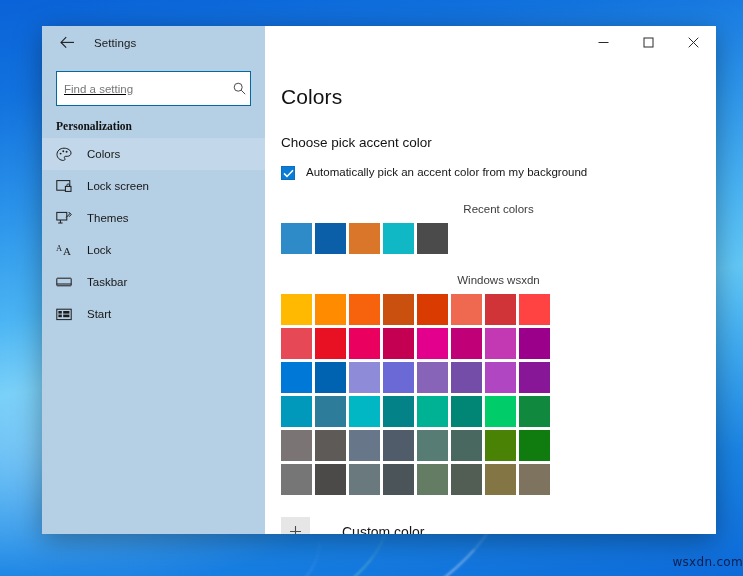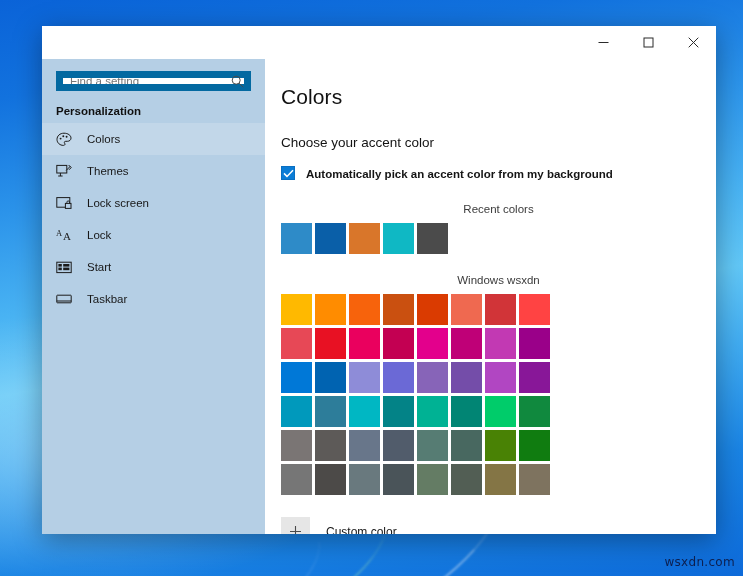"Settings" div.titlebar-left { html: none -> <div> <div> <span> <svg> <path></path> <path></path> </svg> </span> </div> <div>Settings</div> </div> }
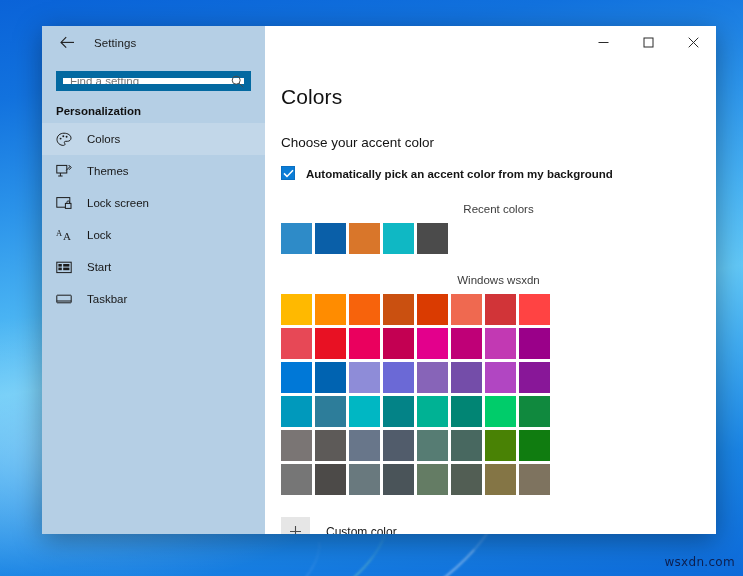"Find a setting" .search-wrap { border: 7px solid #0369a1 -> 1px solid #0369a1; height: 20px -> 35px }
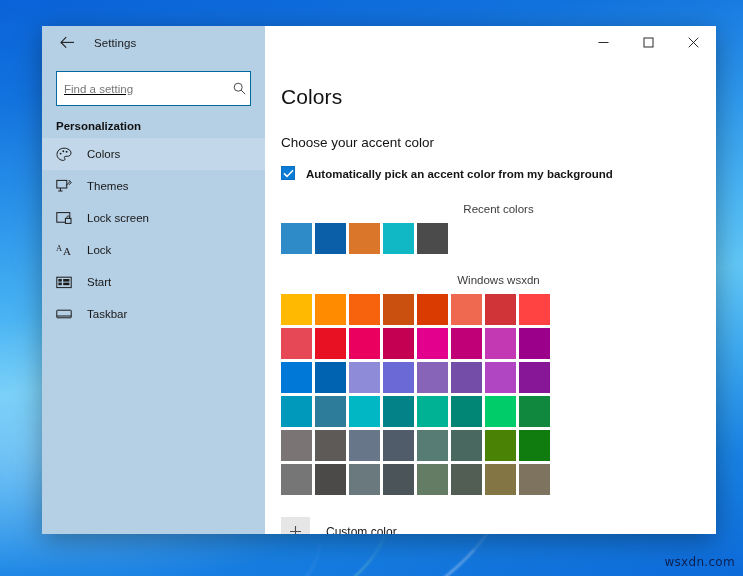"Personalization" .section-title { font-family: none -> Liberation Serif, serif }
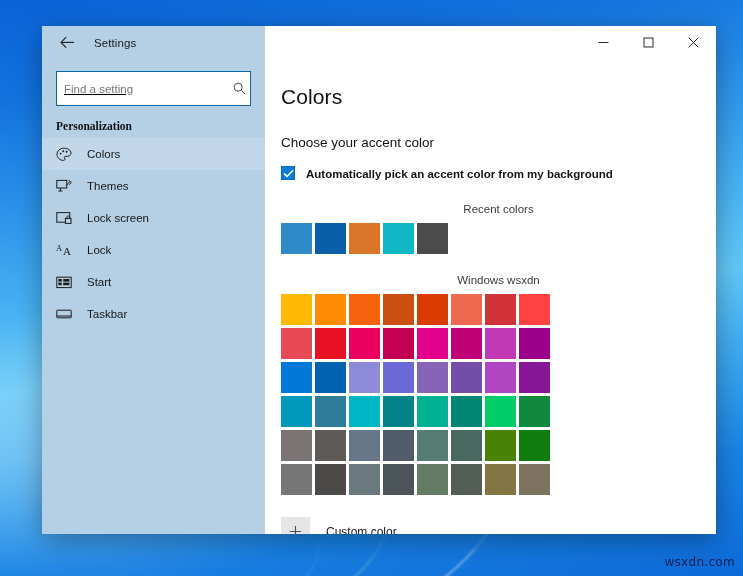"Choose your accent color" div.subhead { text: your -> pick }
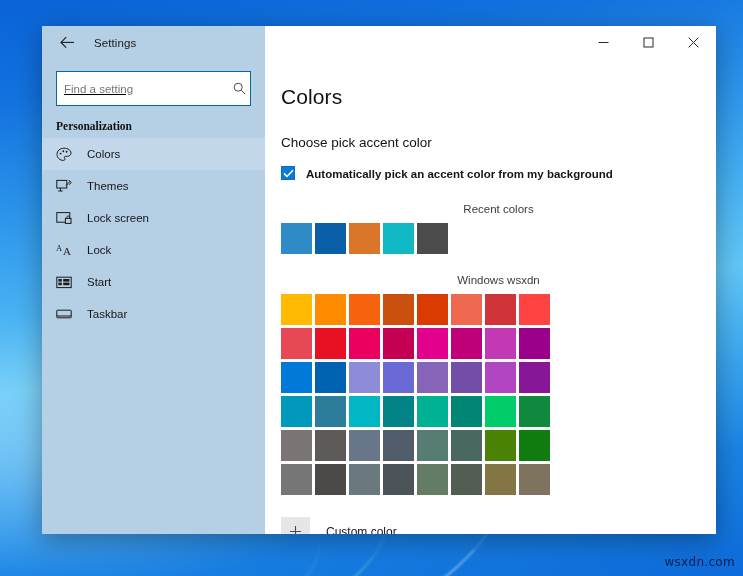"Automatically pick an accent color" .checkbox-row { align-items: flex-end -> flex-start; font-weight: bold -> none }
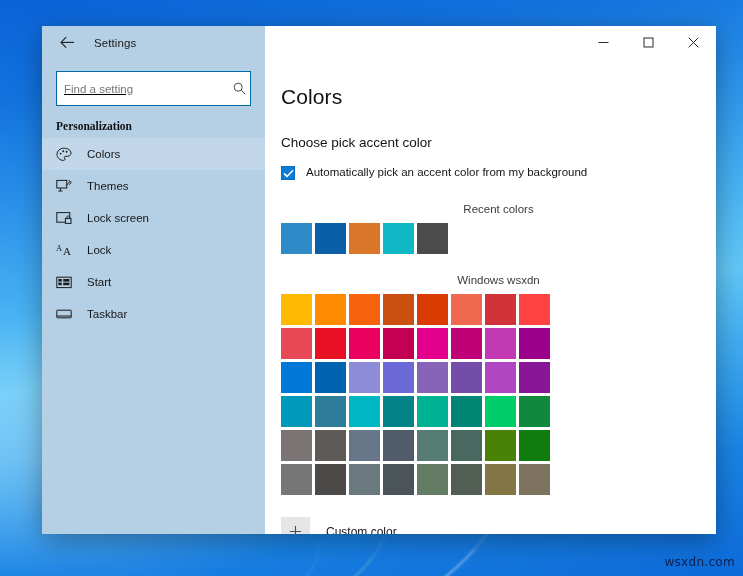"Themes" div.nav-row { order: before "Lock screen" -> after "Lock screen" }
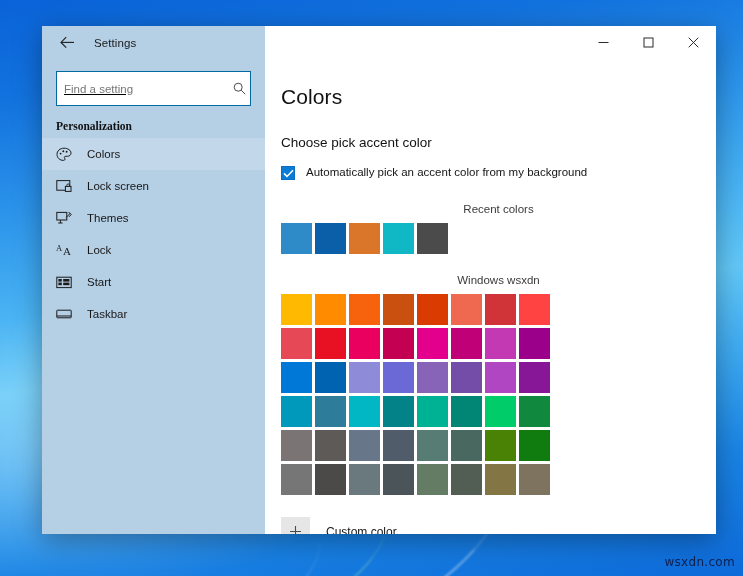"Start" div.nav-row { order: before "Taskbar" -> after "Taskbar" }
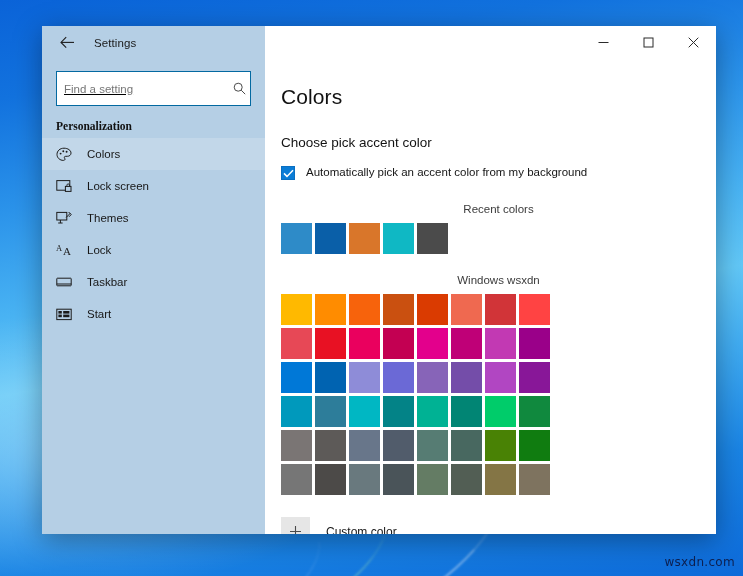"Custom color" .custom-label { font-size: 12px -> 14px; margin-left: 16px -> 32px }
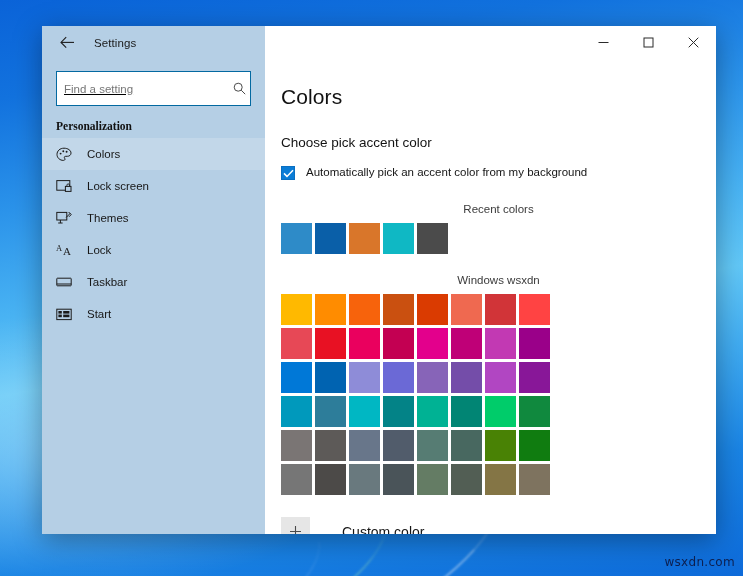"wsxdn.com" .watermark { right: 8px -> 0 }
